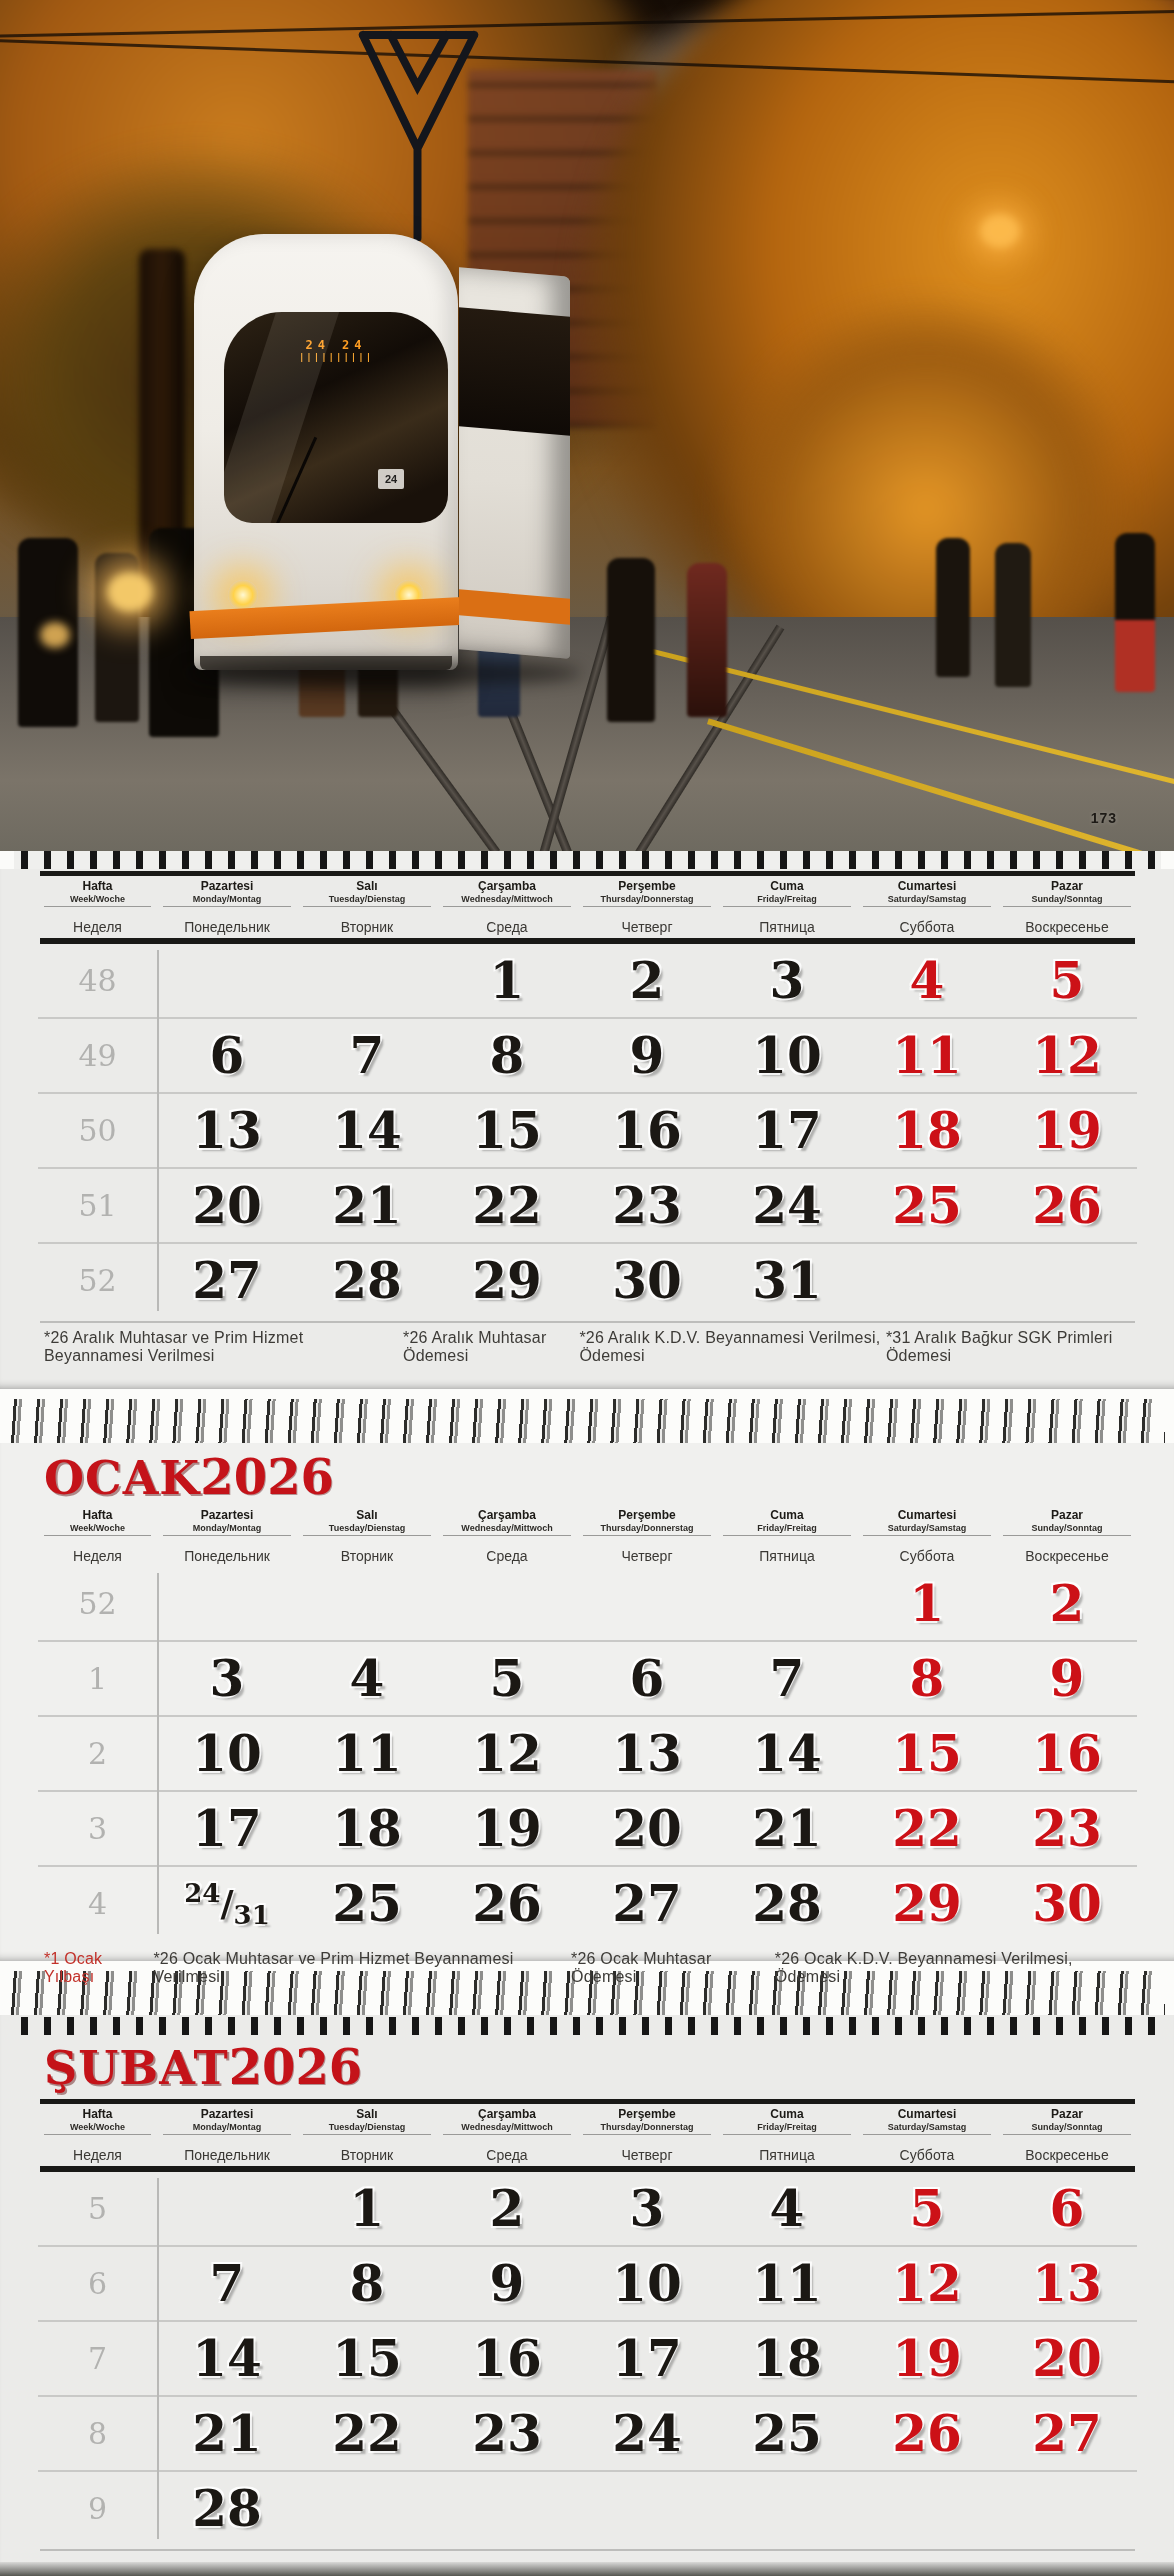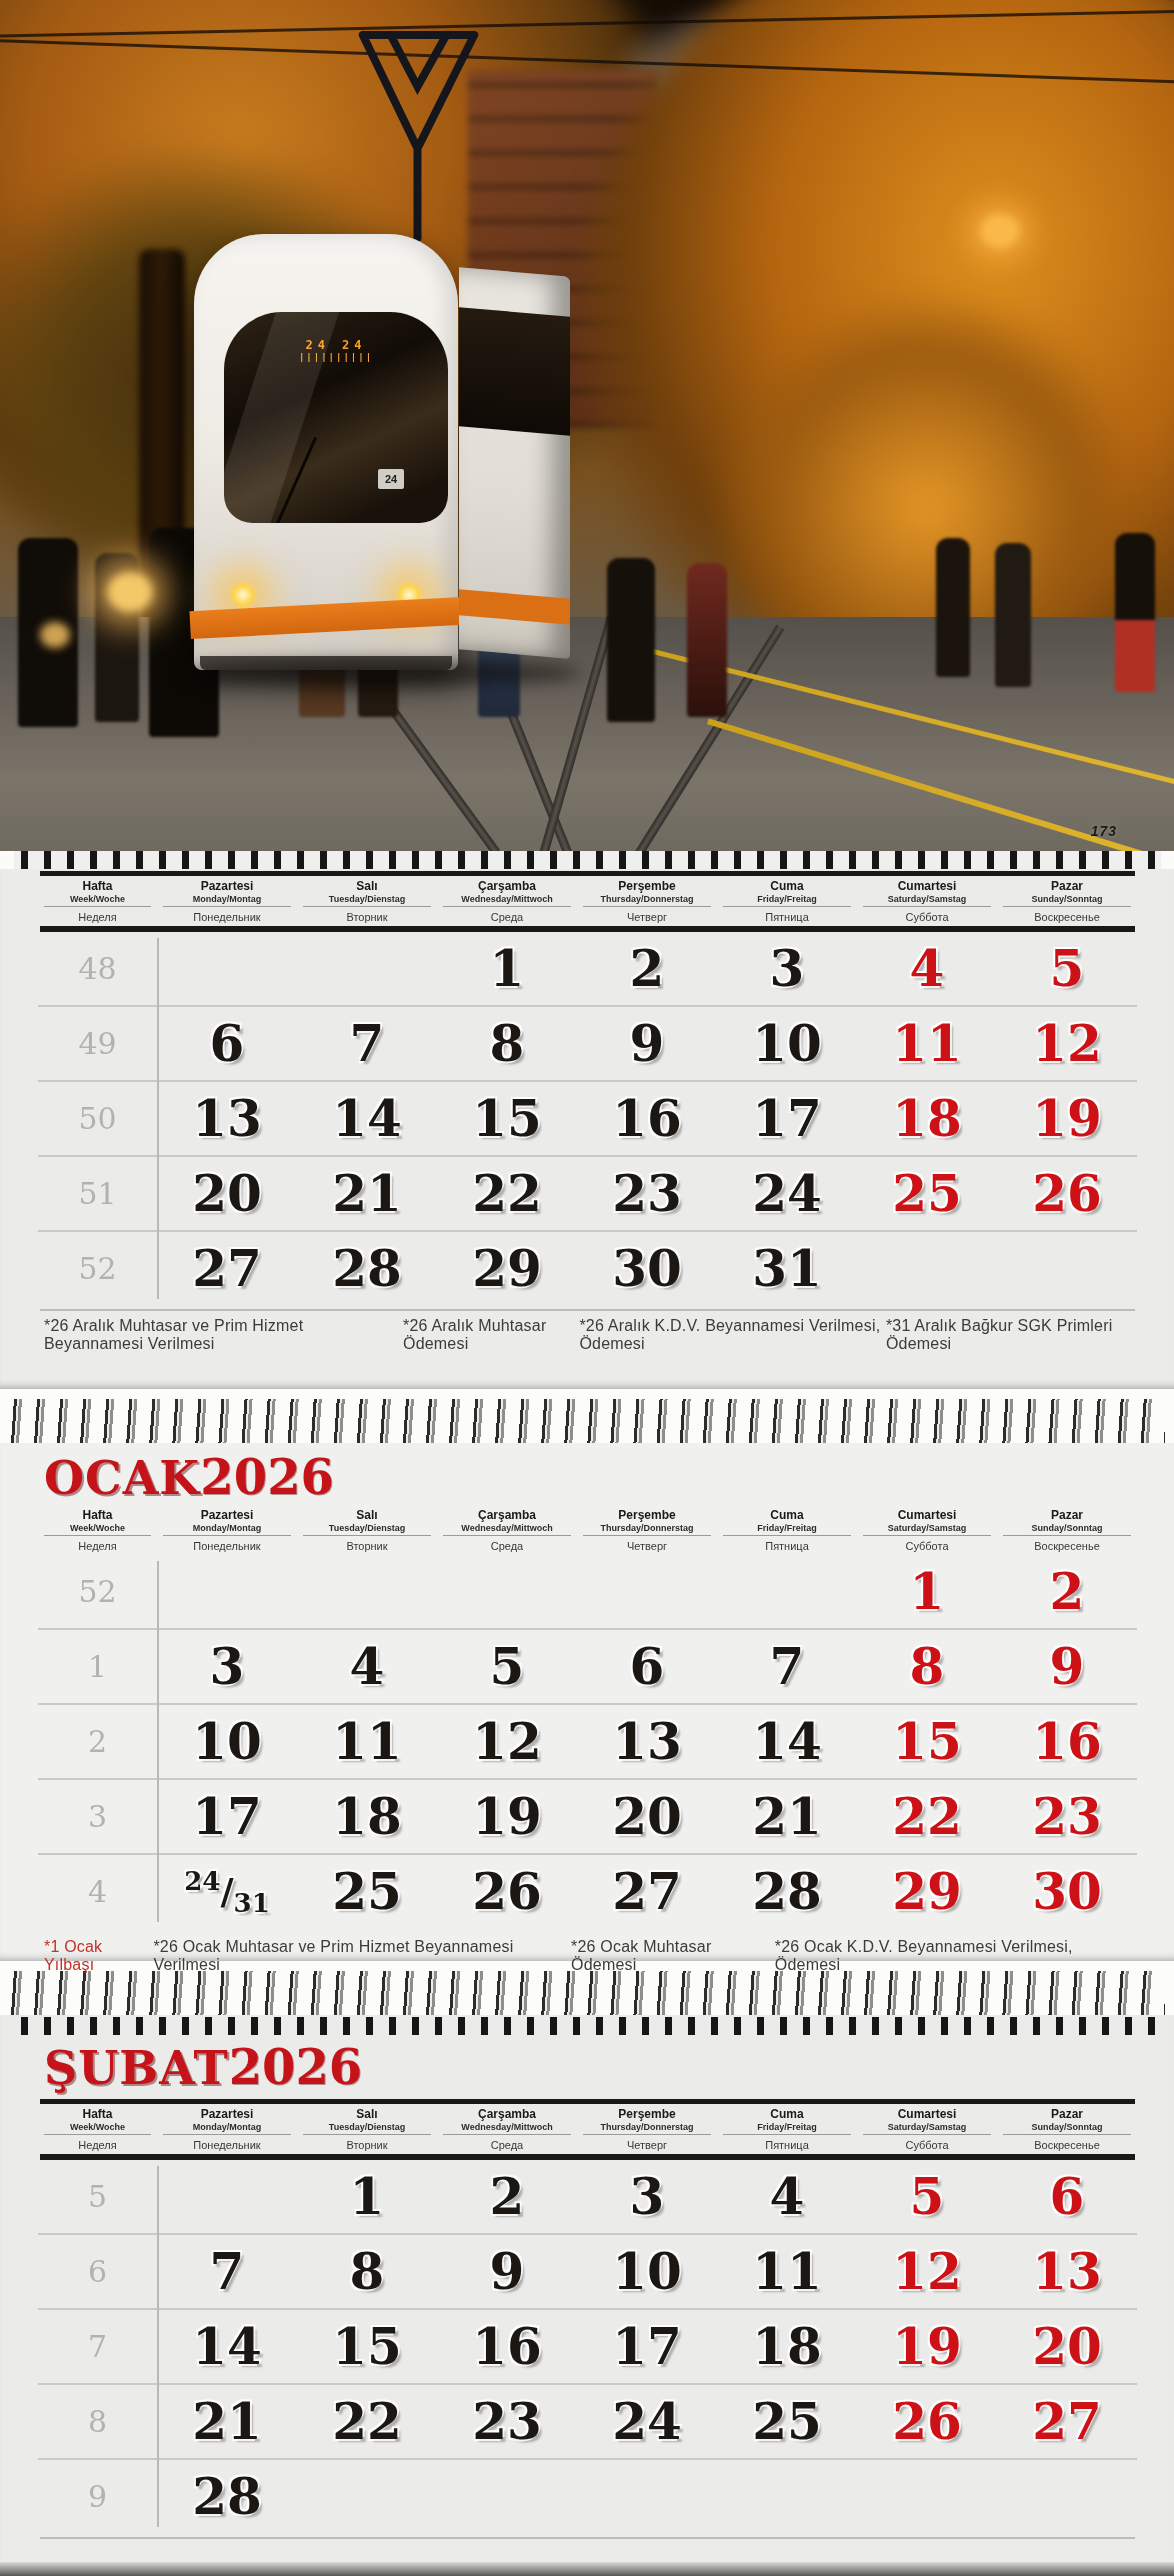"173" .corner-num { bottom: 12px -> 25px; font-style: italic -> none }
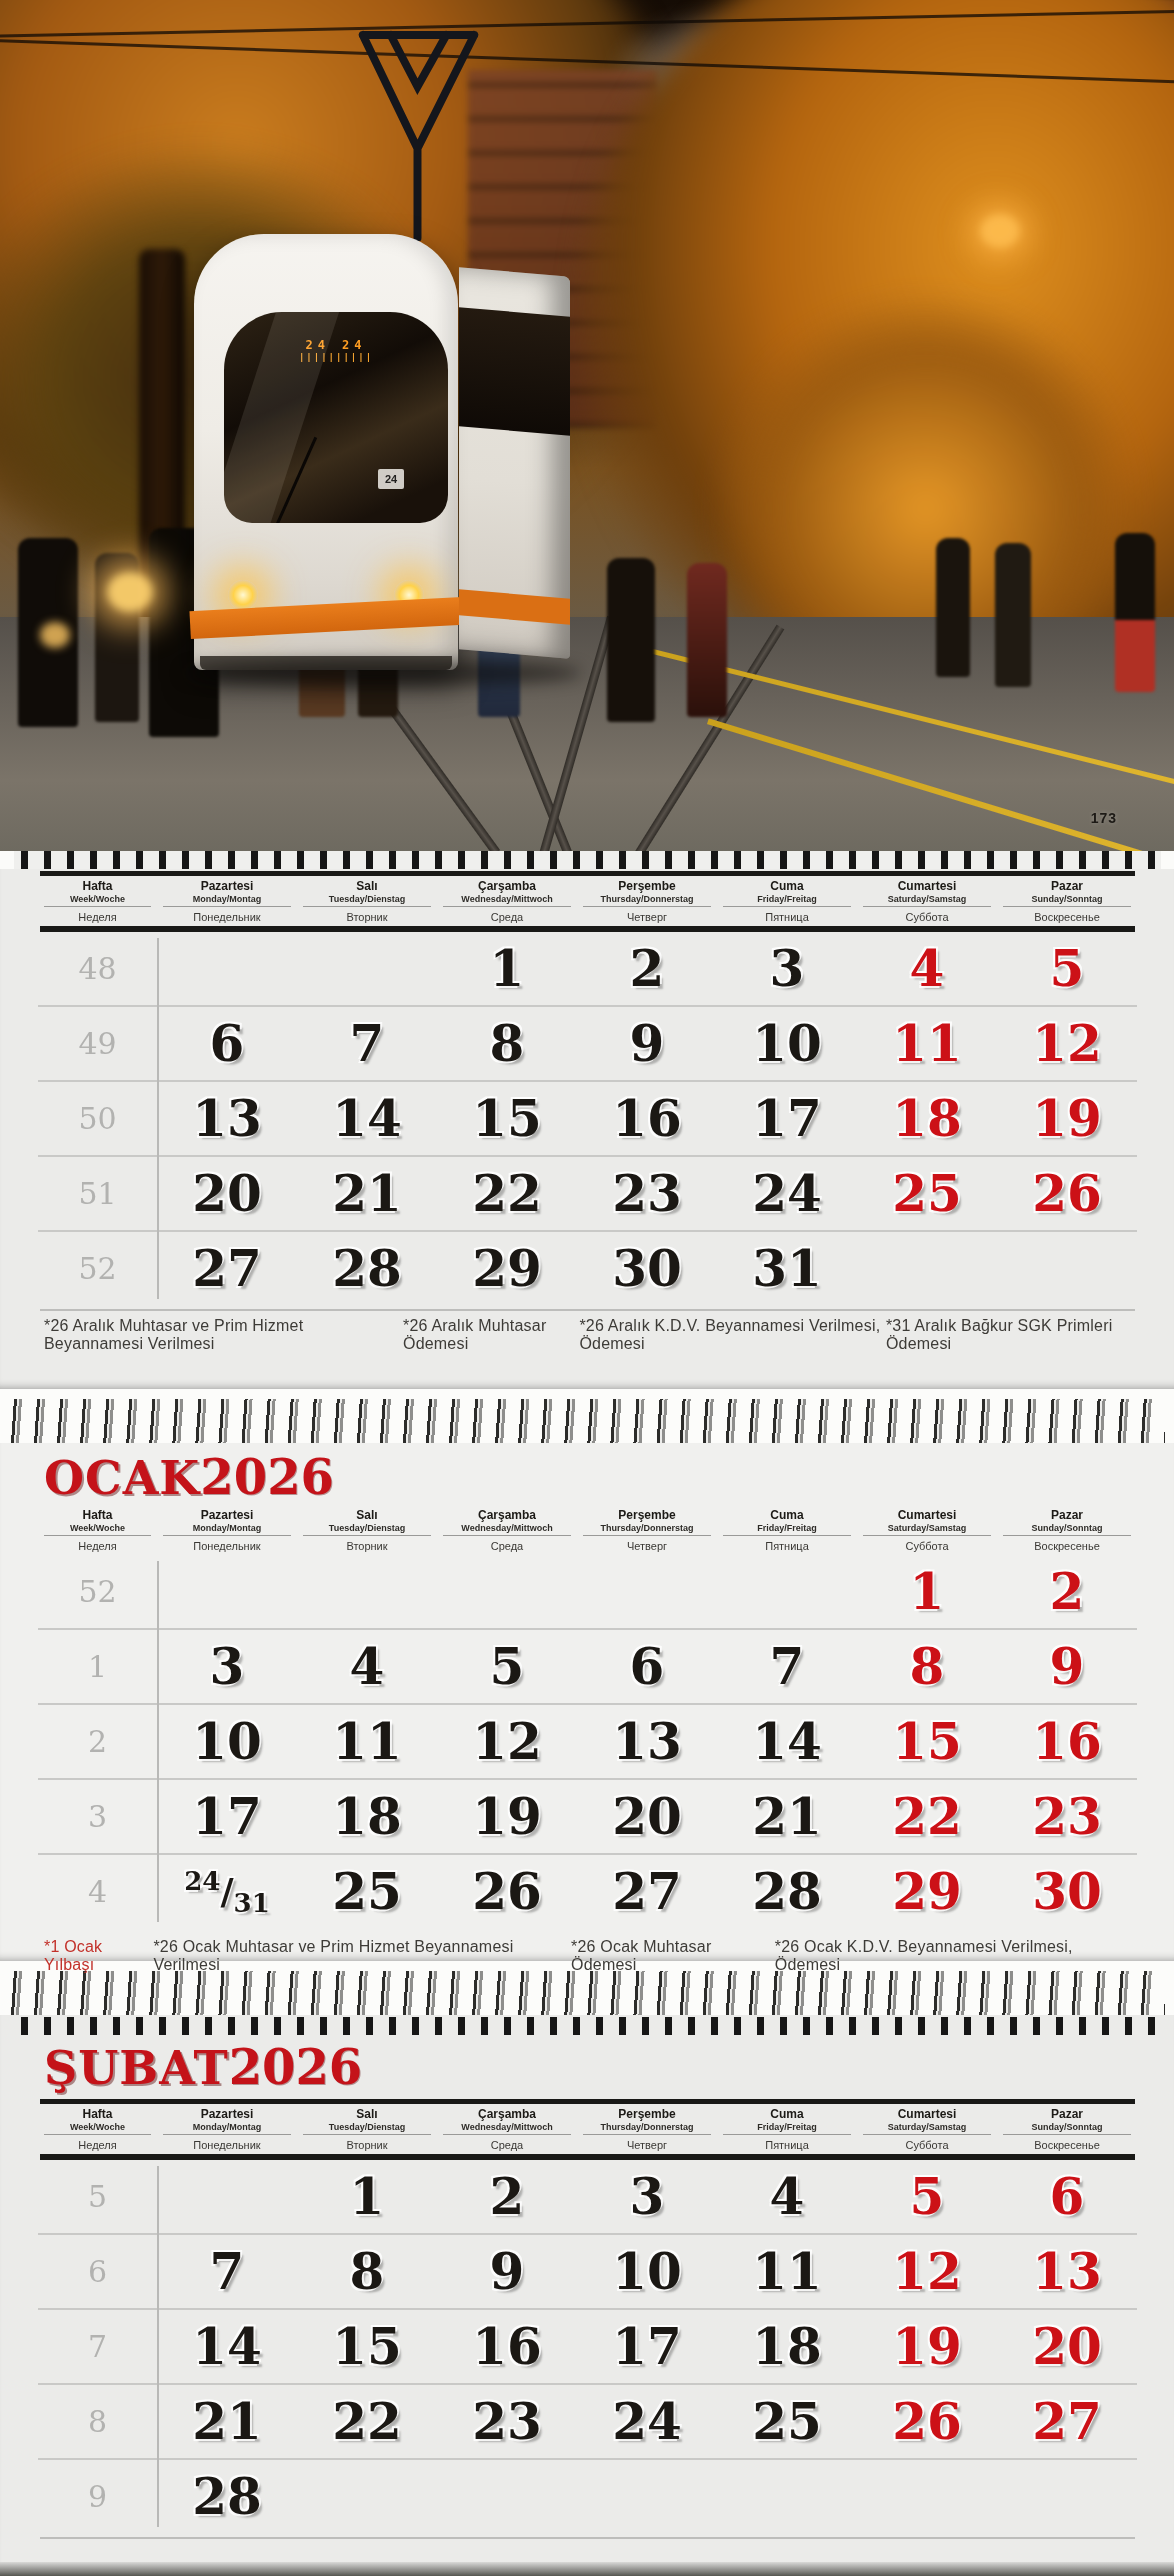"Неделя" .h-ru { font-size: 11px -> 14px; padding-top: 4px -> 12px }
